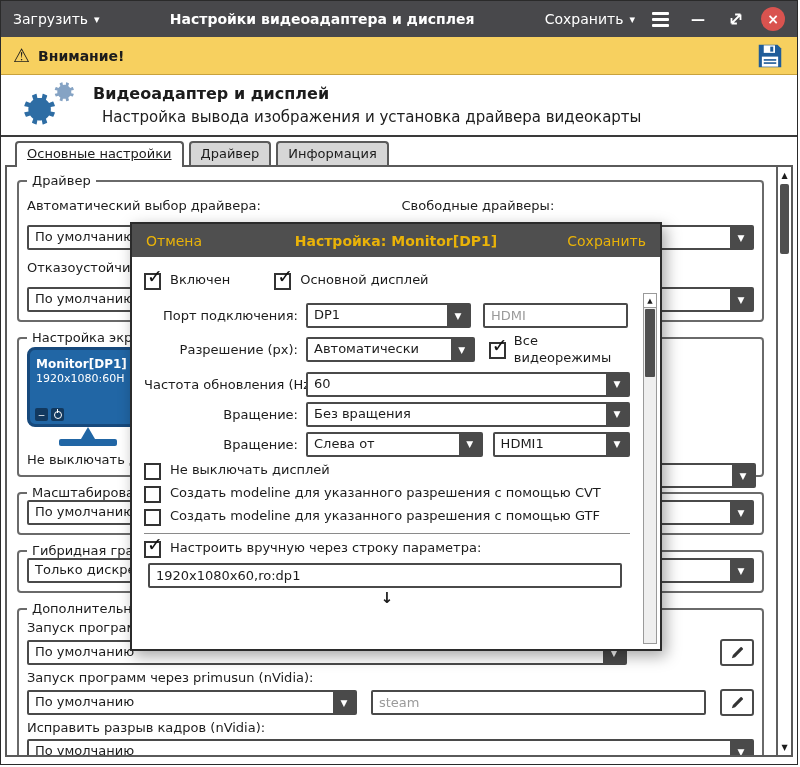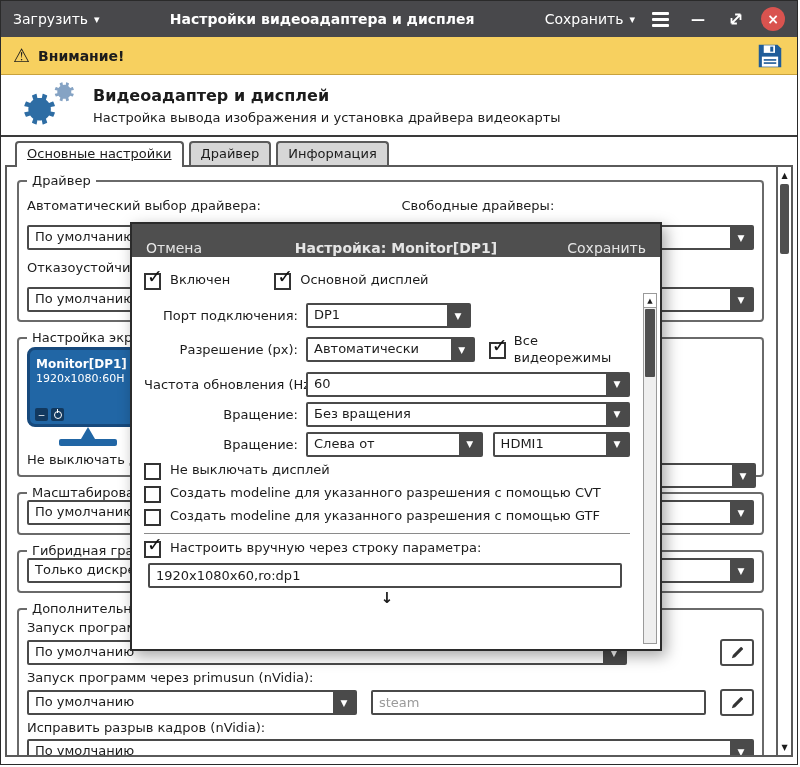"Настройка вывода изображения и установка" .apphdr-sub { font-size: 13px -> 15px; margin-left: none -> 9px }
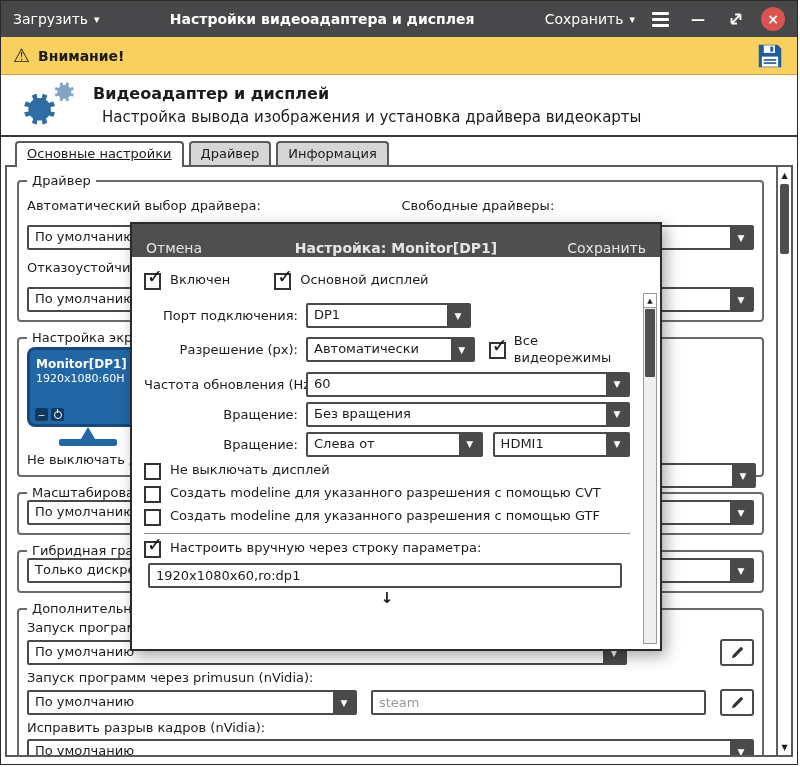"Отмена" .modal-header { align-items: flex-start -> flex-end; color: #e5e5e5 -> #eab308; padding: 16px 14px -> 8px 14px }
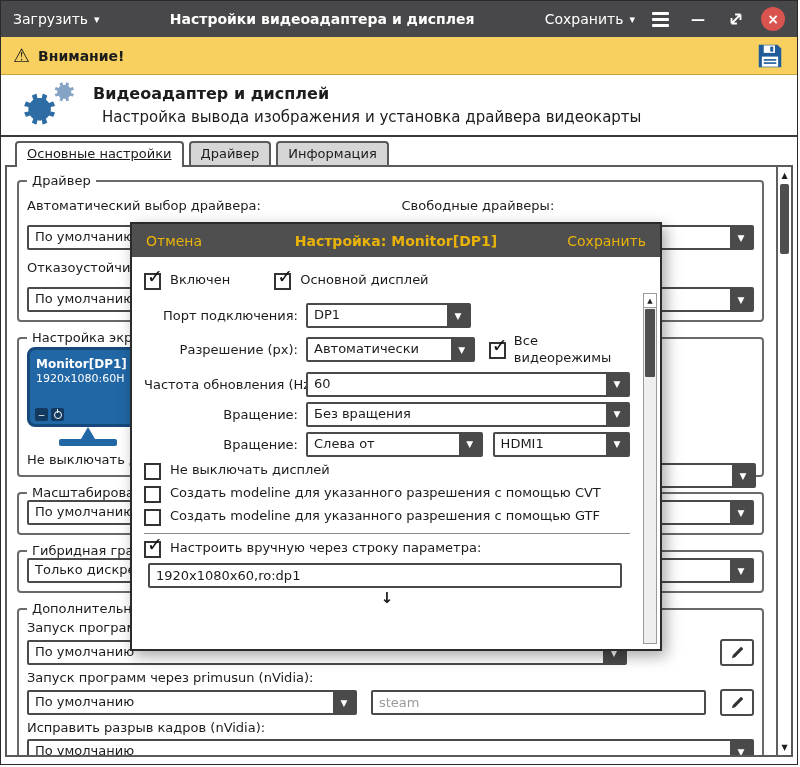"HDMI" input.tinput { html: none -> <input> }
